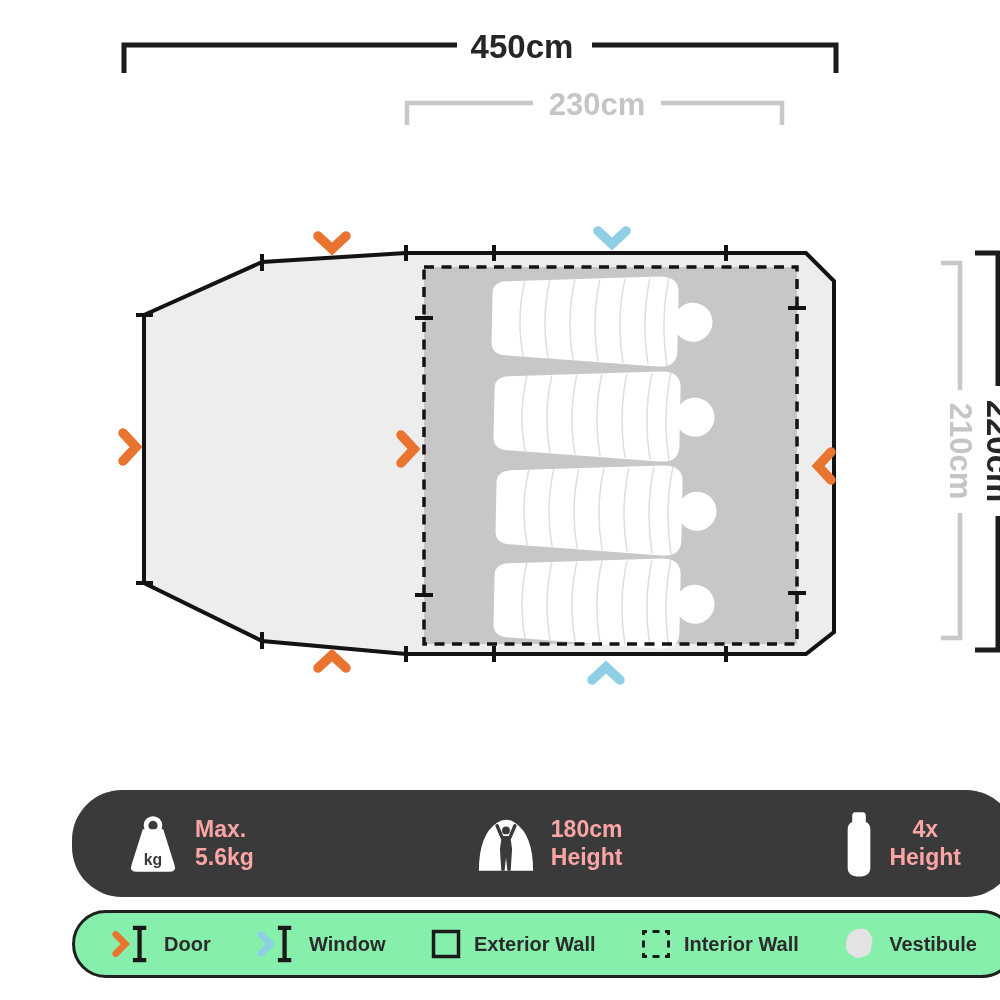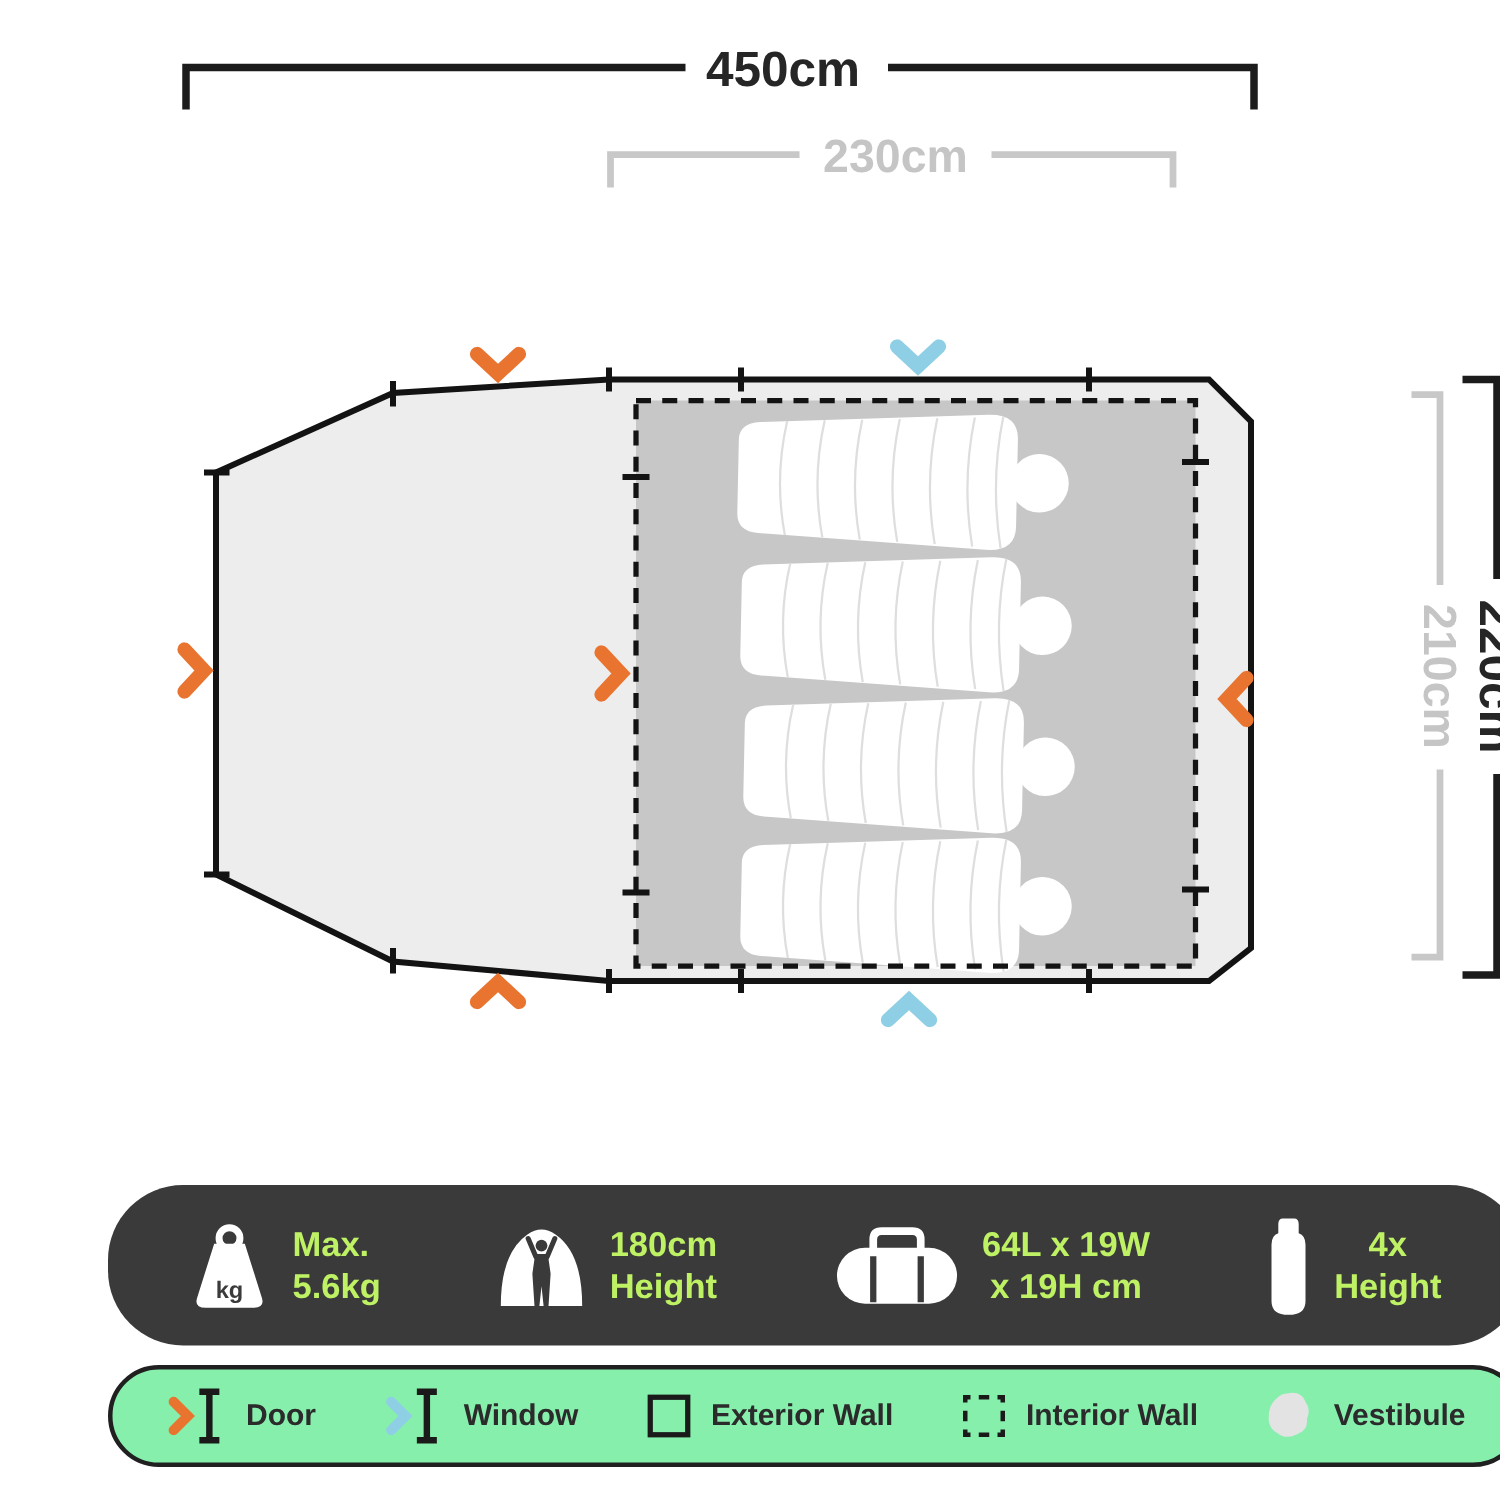"Max." .spec-text { color: #bef264 -> #fca5a5 }
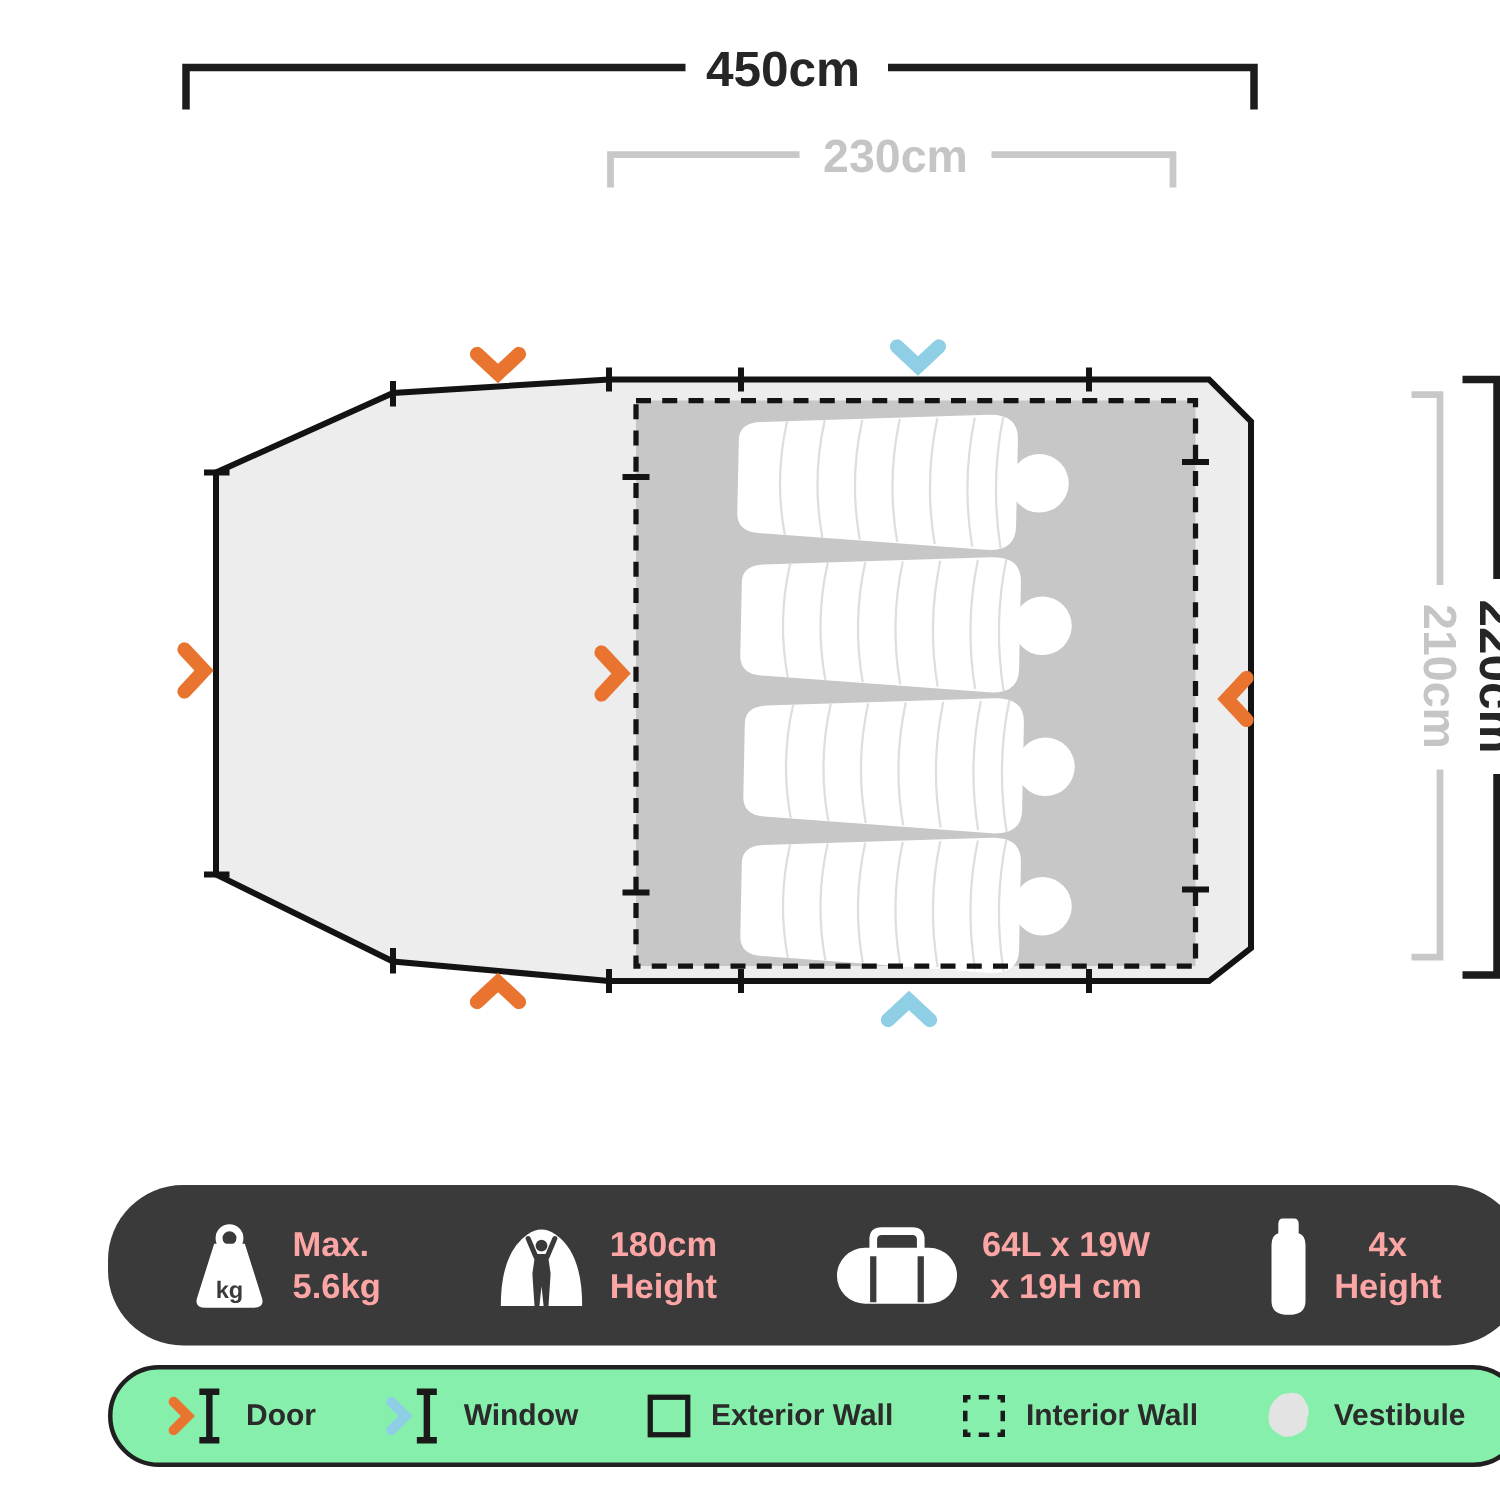"64L x 19W" div.spec-item { html: <div> <svg> <rect></rect> <path></path> <path></path> </svg> <div> <div>64L x 19W</div> <div>x 19H cm</div> </div> </div> -> none }
